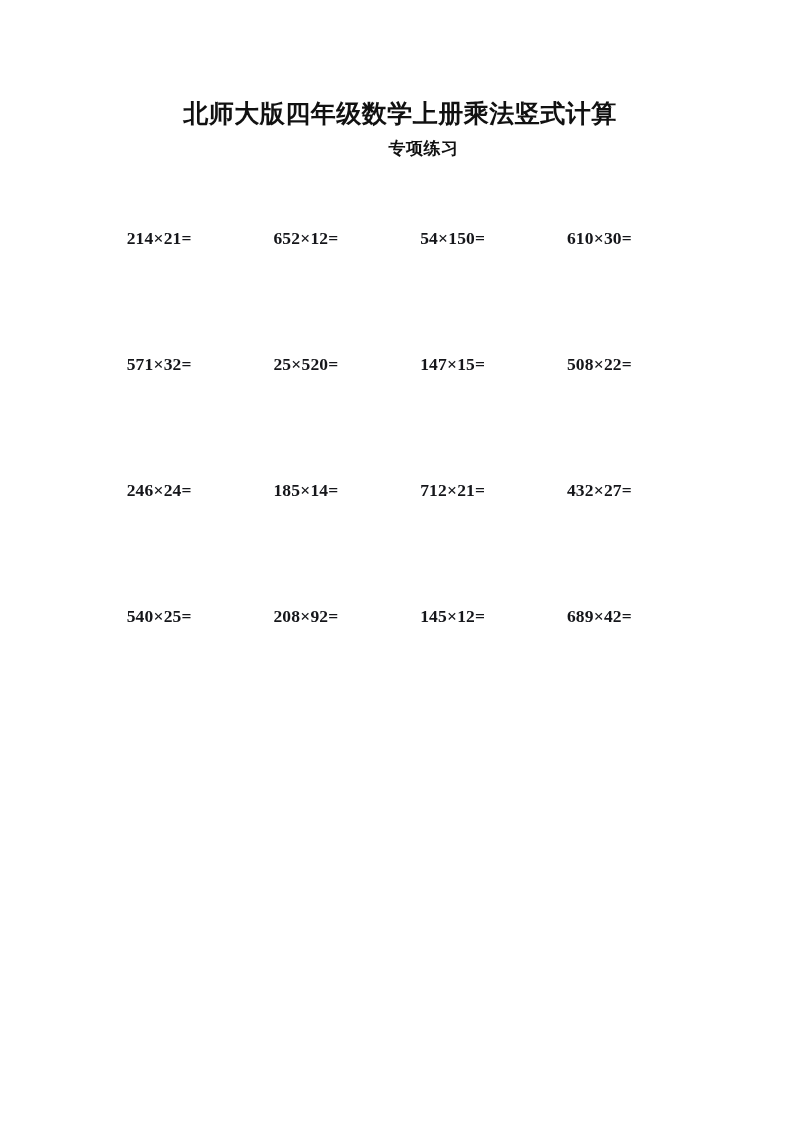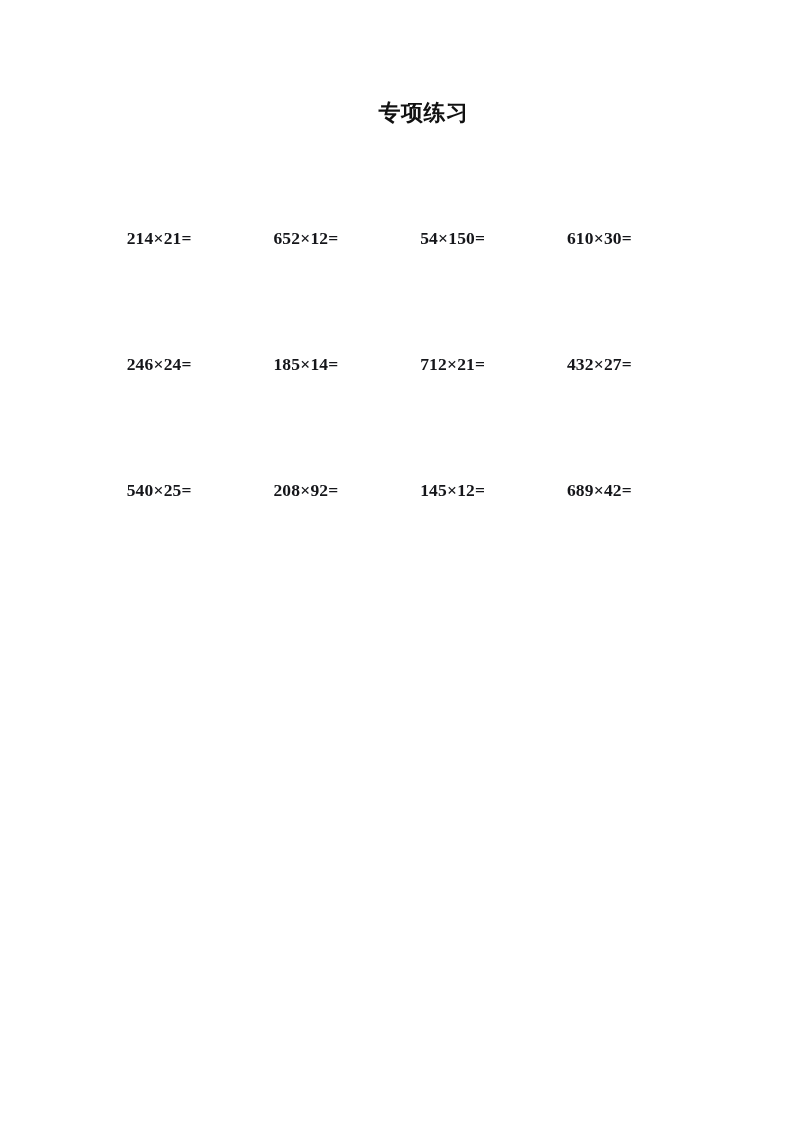"北师大版四年级数学上册乘法竖式计算" span.title-line { html: none -> <span>北师大版四年级数学上册乘法竖式计算</span> }
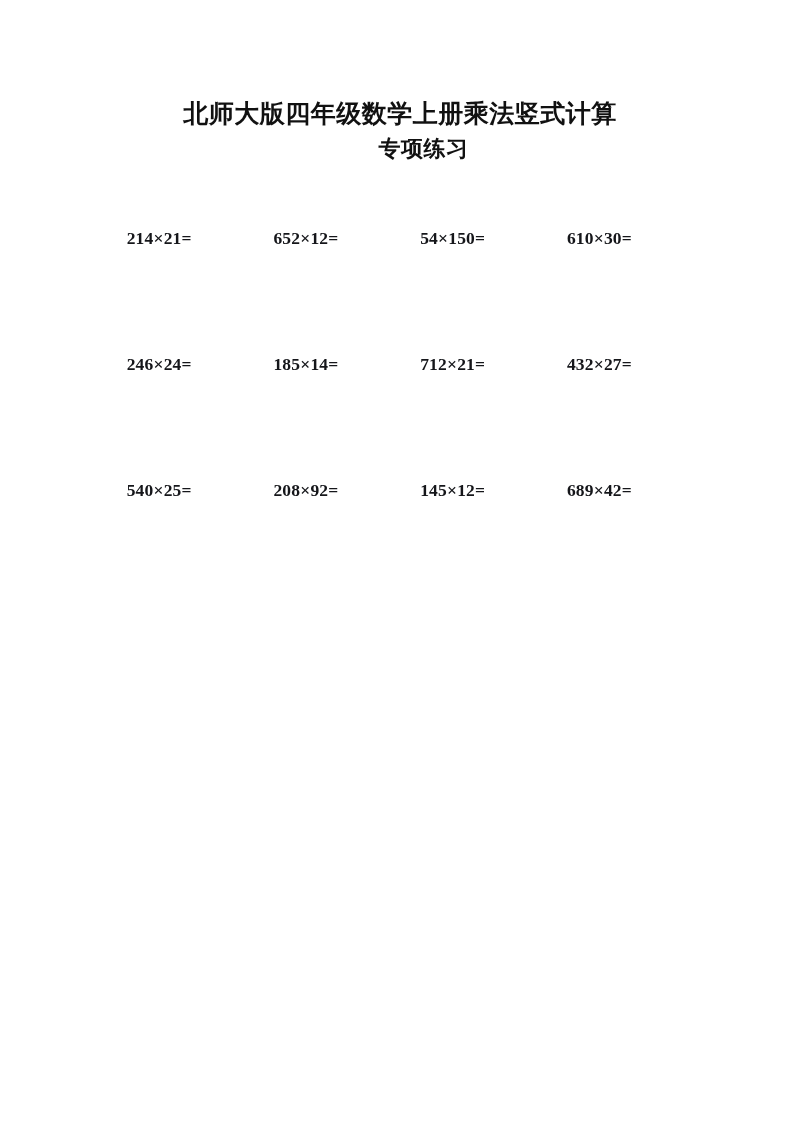"专项练习" .title-line-2 { font-size: 22px -> 17px }
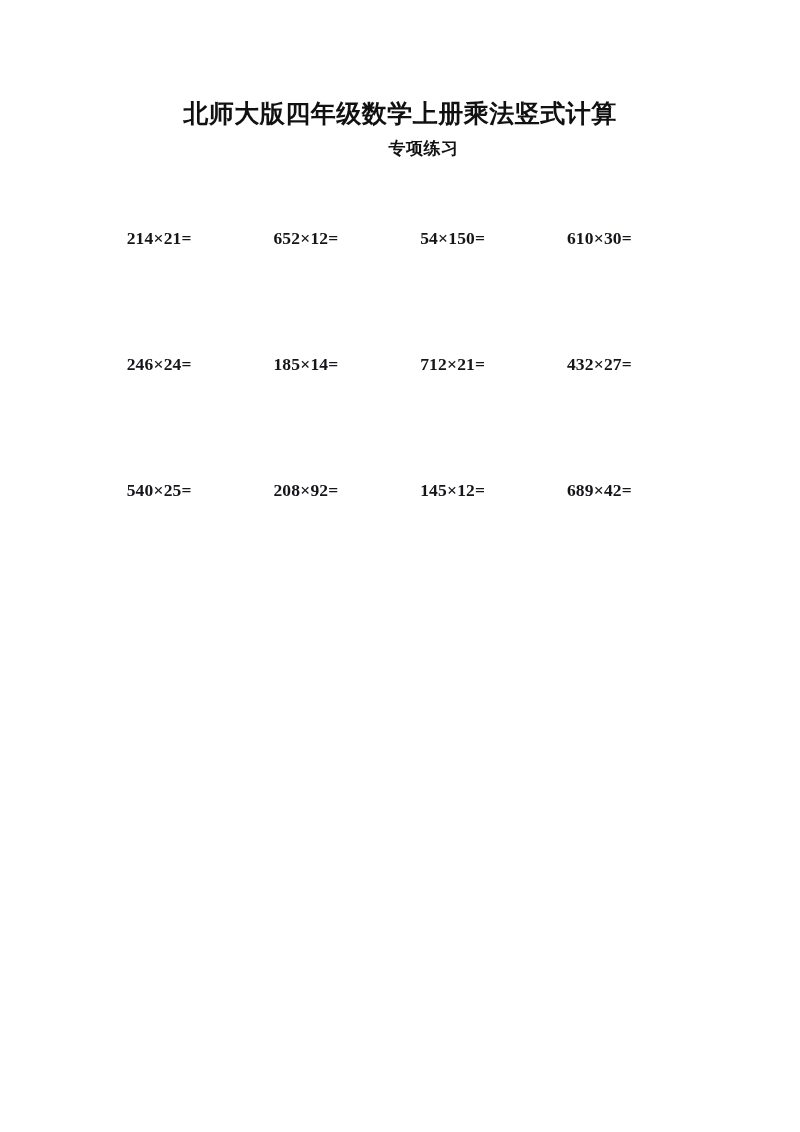"571×32=" div.exercise-row { html: none -> <div> <div>571×32=</div> <div>25×520=</div> <div>147×15=</div> <div>508×22=</div> </div> }
